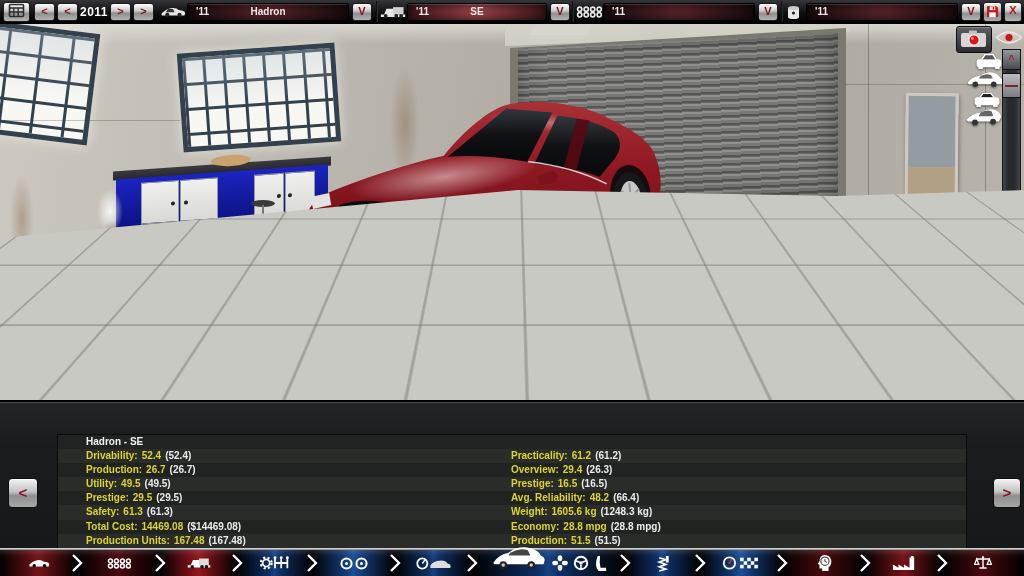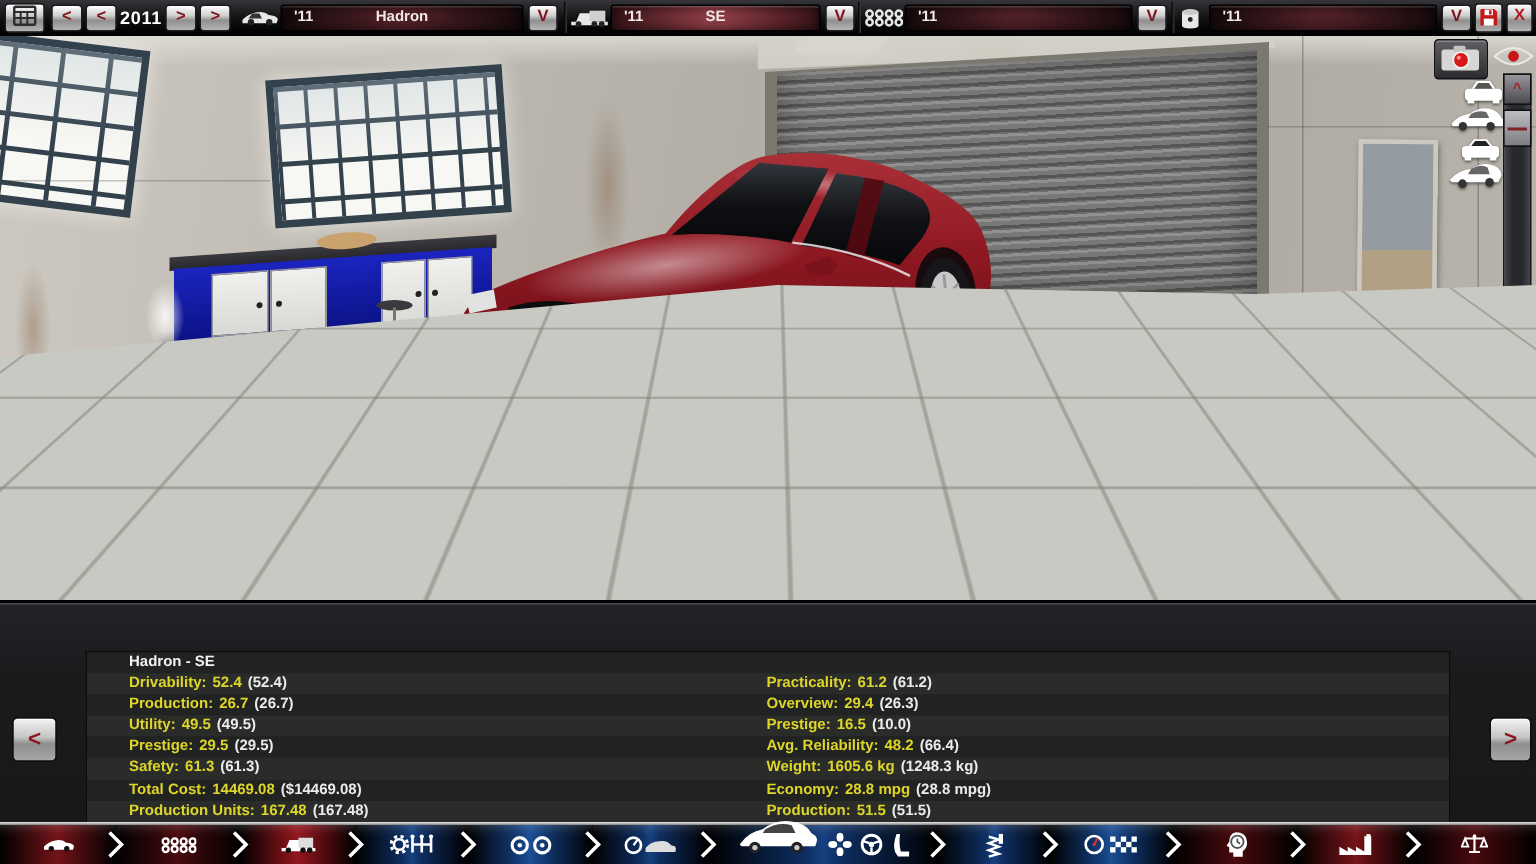"(10.0)" span.sparen { text: 10.0 -> 16.5 }
